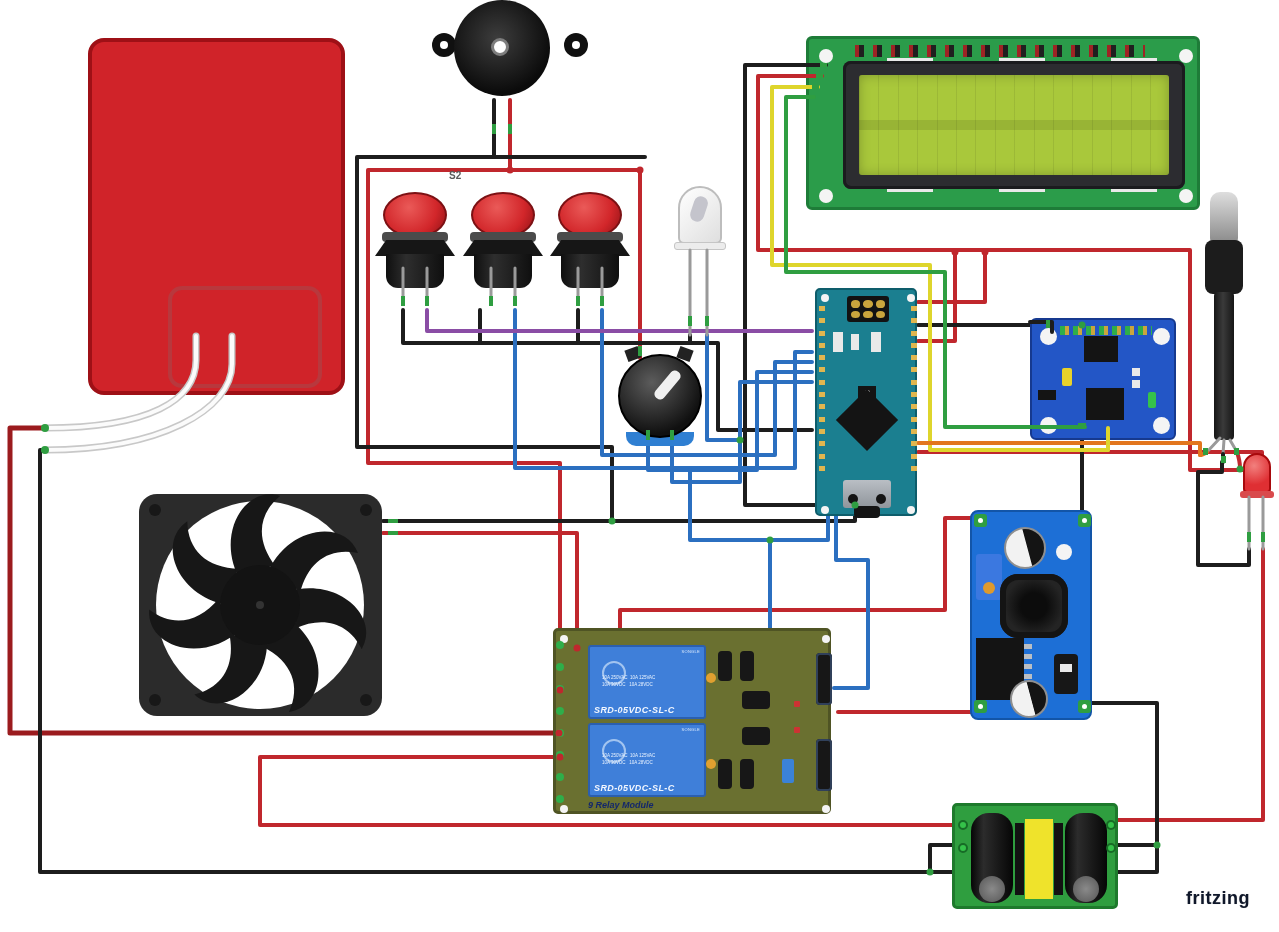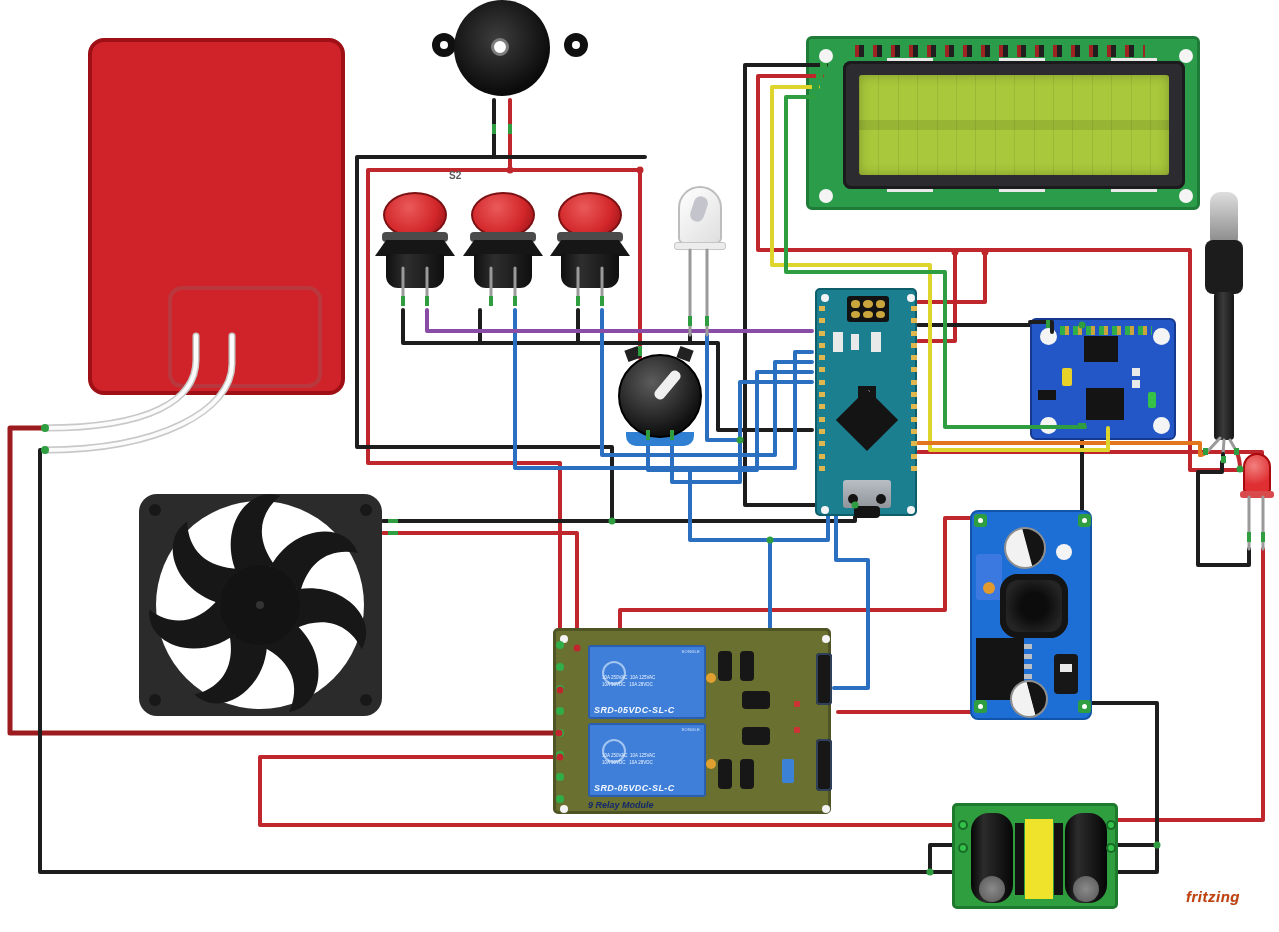"fritzing" .wm { color: #c2410c -> #0f172a; font-size: 15px -> 18px; font-style: italic -> none }
